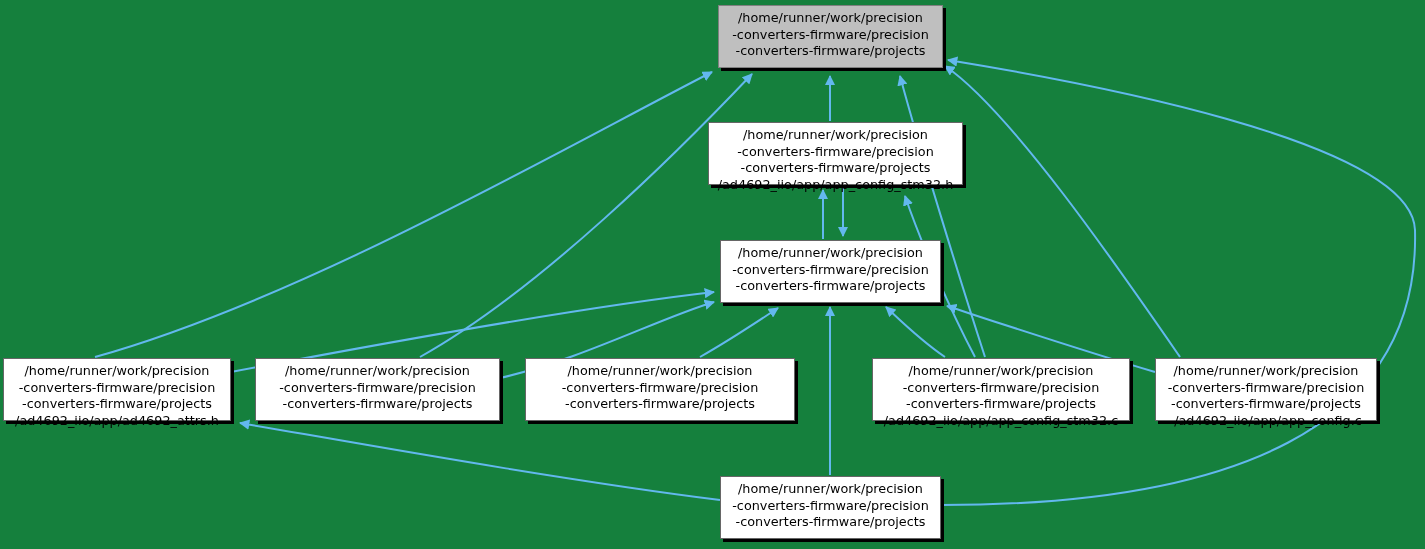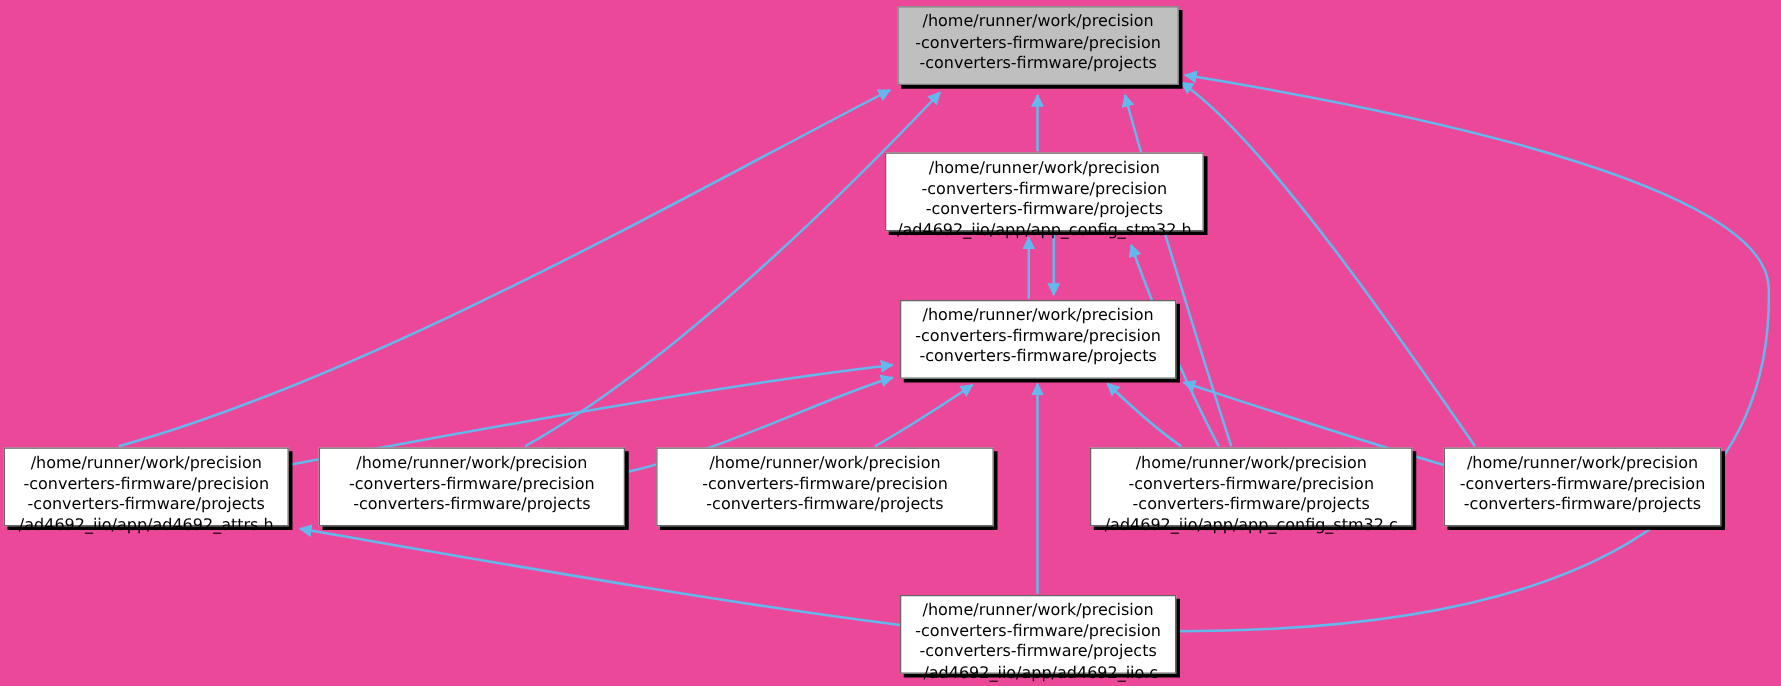"/home/runner/work/precision" #canvas { background: #ec4899 -> #15803d }
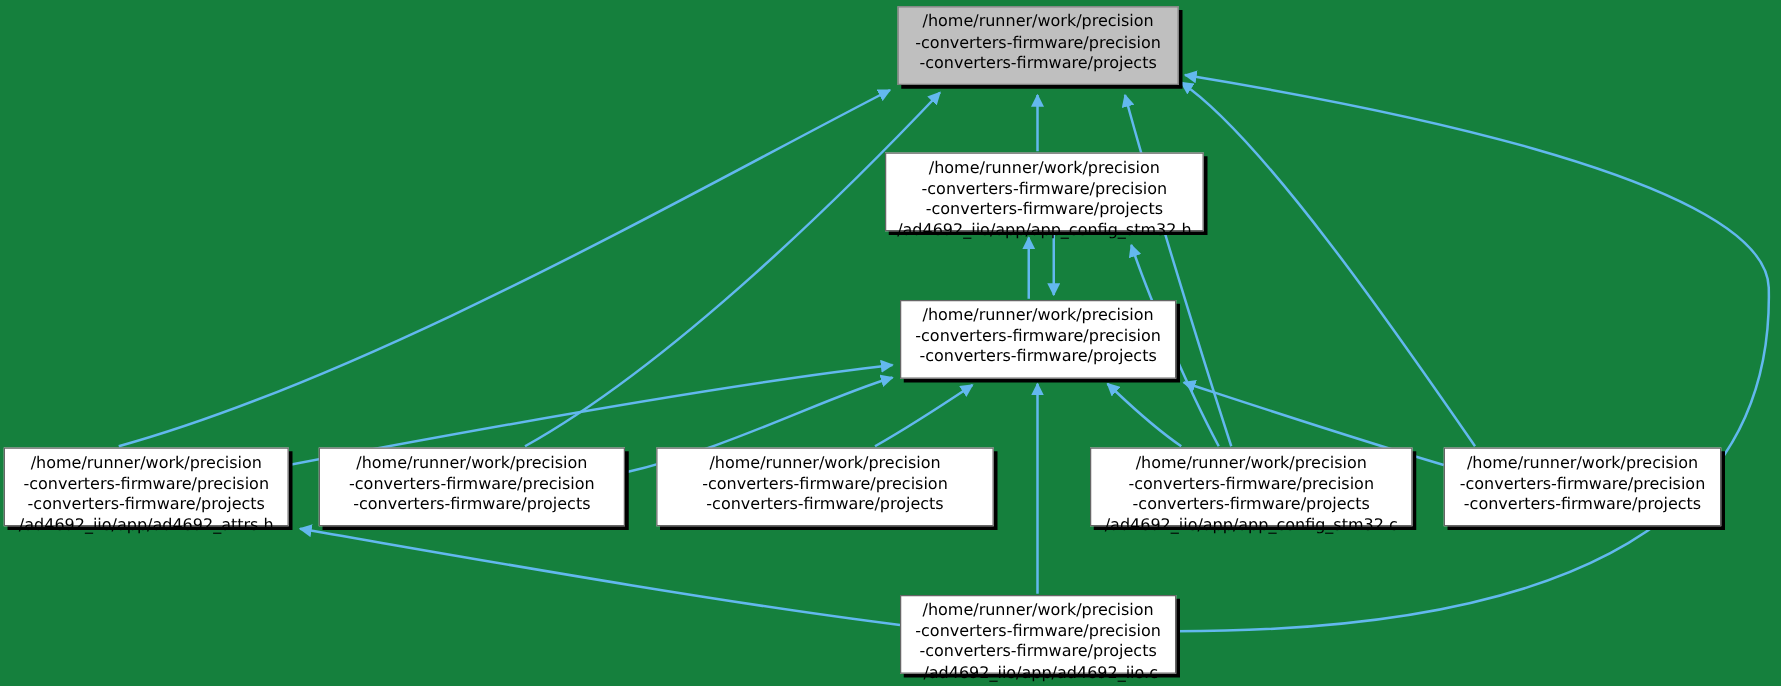"/ad4692_iio/app/app_config.c" span.ln { html: none -> <span> /ad4692_iio/app/app_config.c</span> }
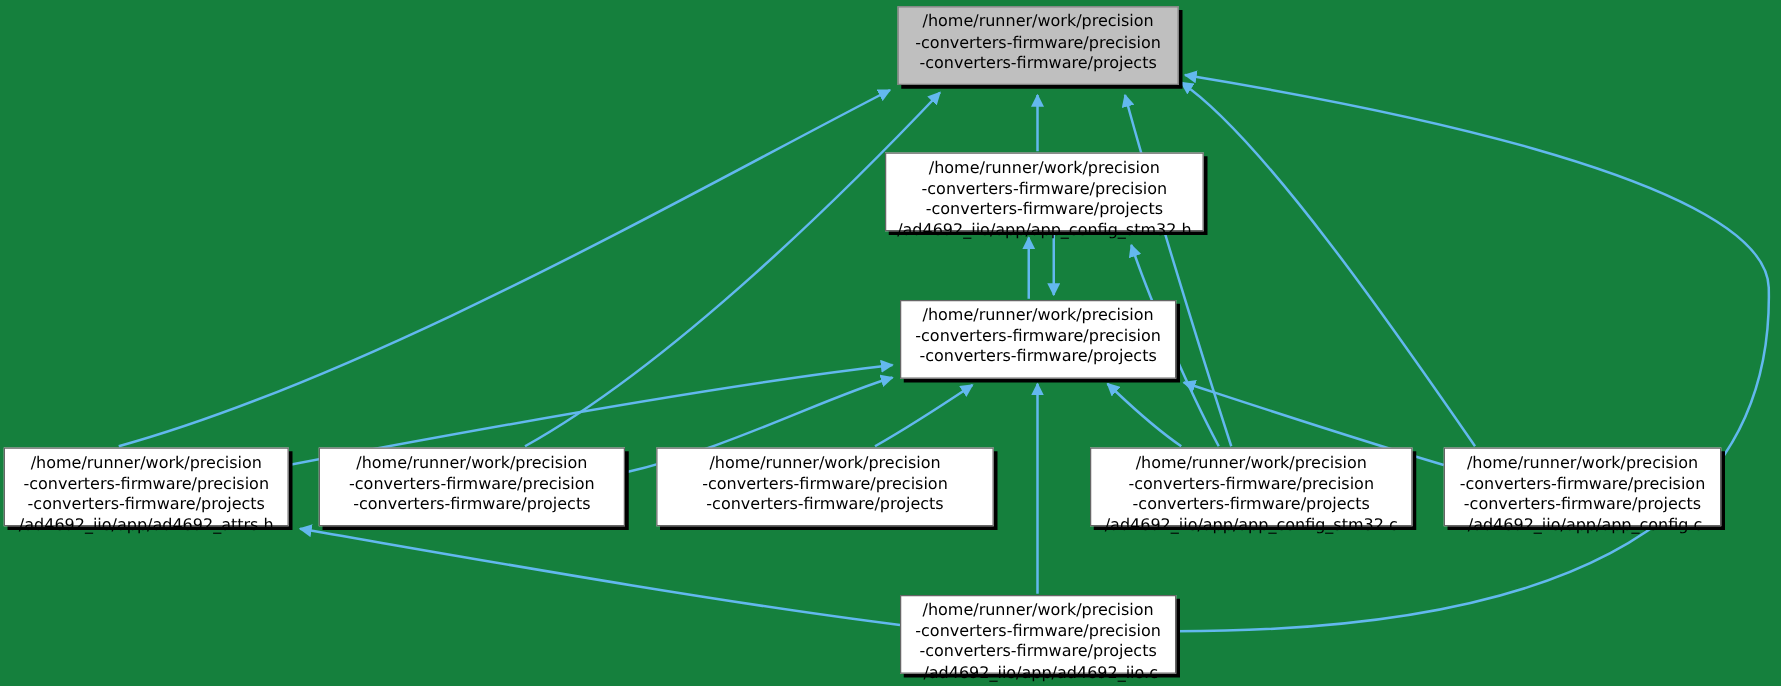"/ad4692_iio/app/ad4692_iio.c" span.ln { html: <span> /ad4692_iio/app/ad4692_iio.c</span> -> none }
